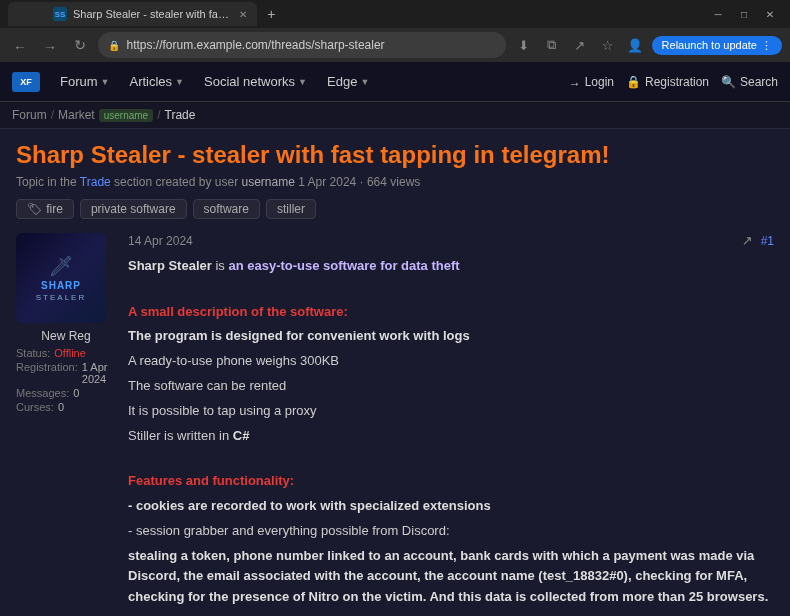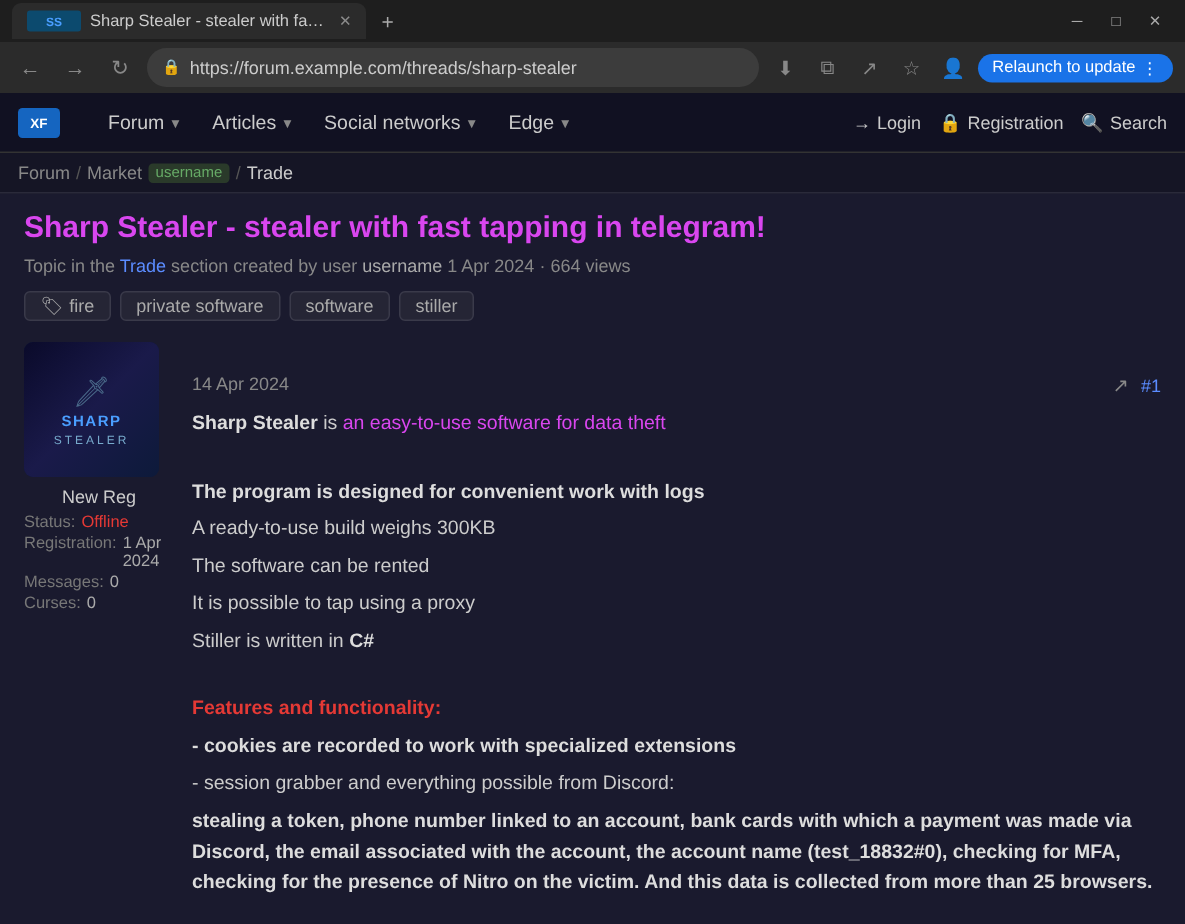"SS" .browser-tab .favicon { margin-left: none -> 35px; width: 36px -> 14px }
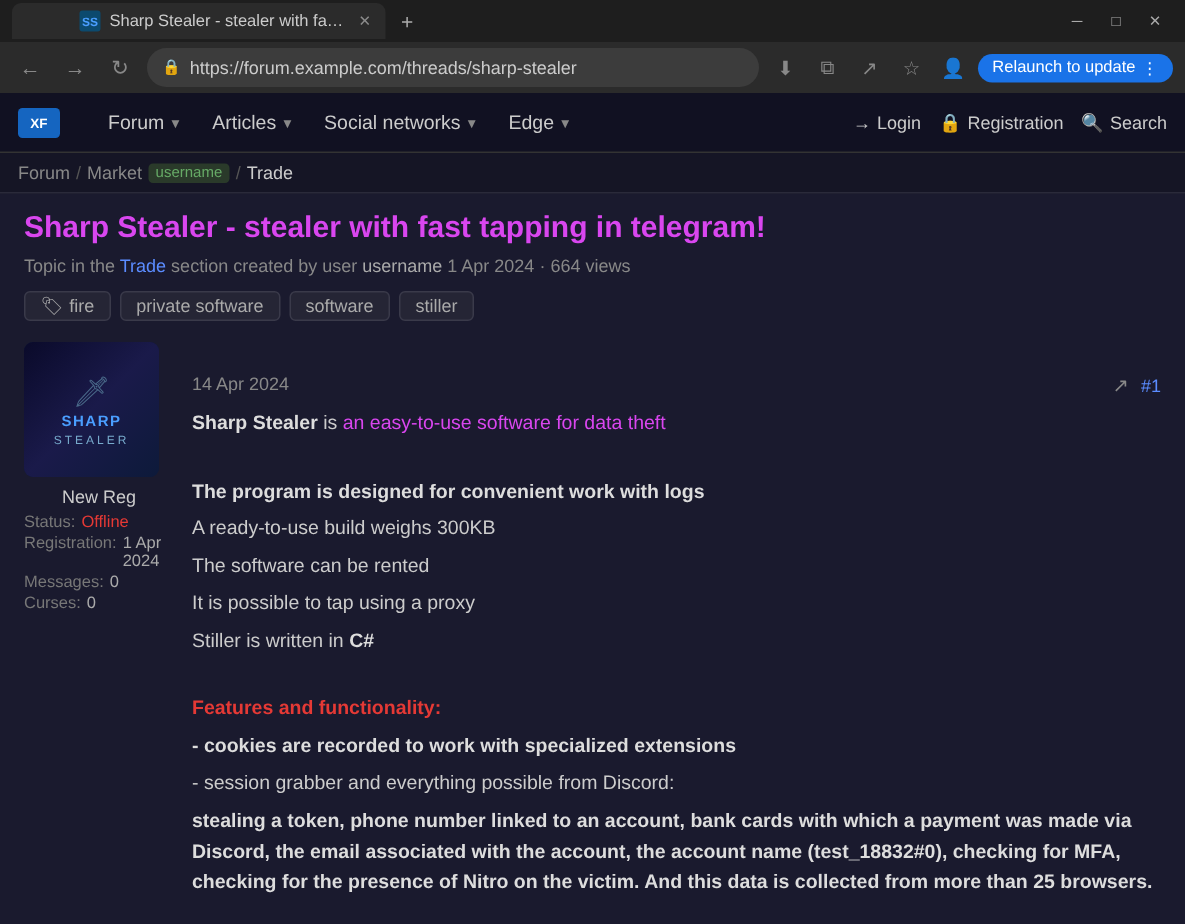"XF" .nav-logo { margin-right: 20px -> 8px }
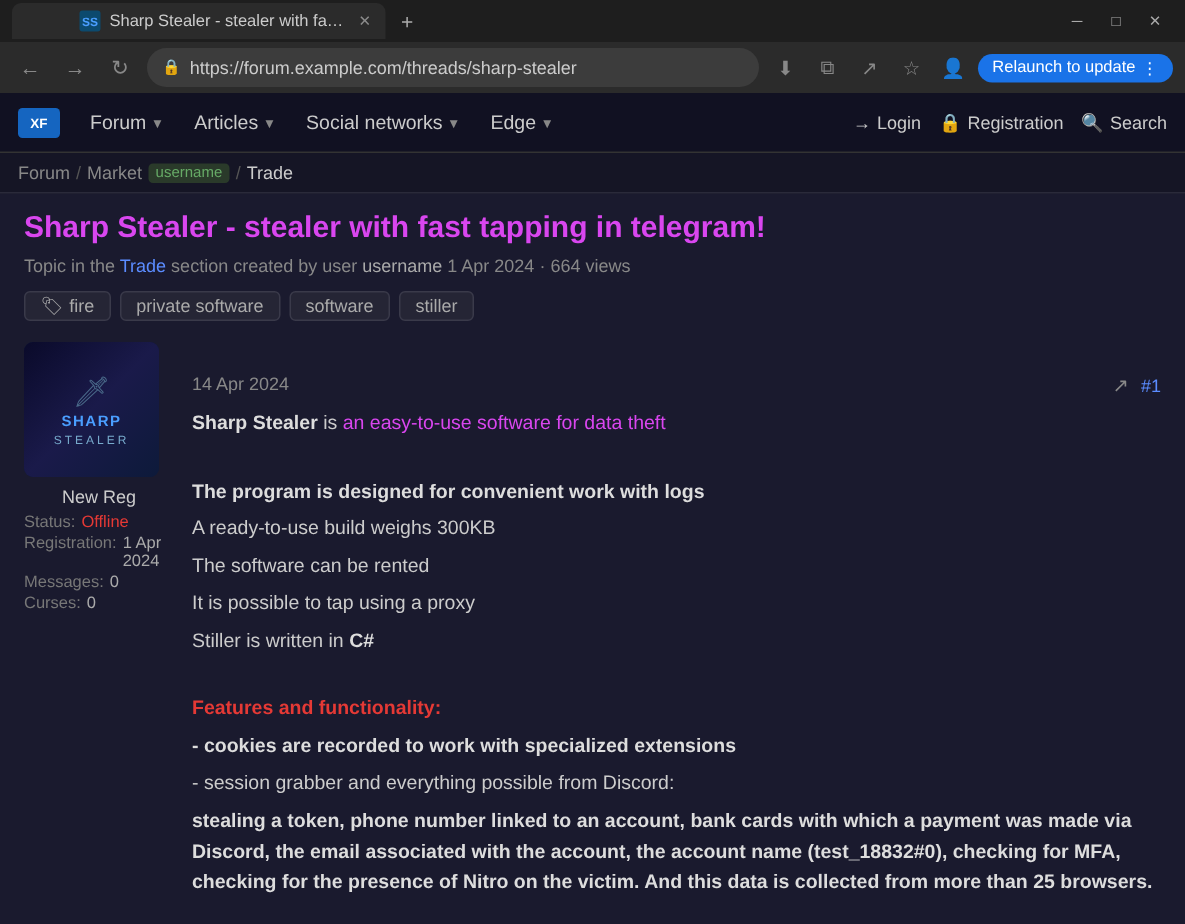"Sharp Stealer - stealer with fast tapping" .post-title { color: #d946ef -> #f97316; font-size: 20px -> 24px }
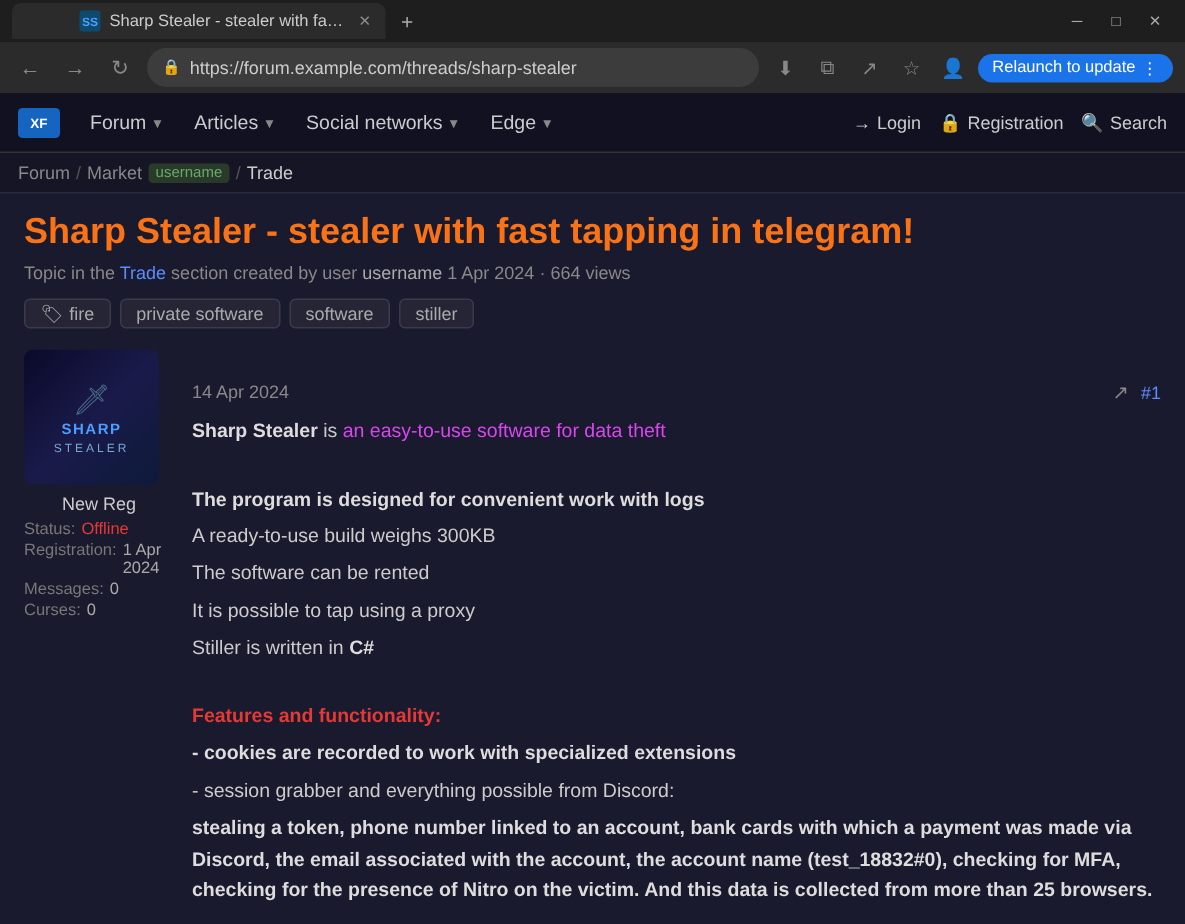"14 Apr 2024" .post-header { align-items: none -> center; margin-top: 21px -> none }
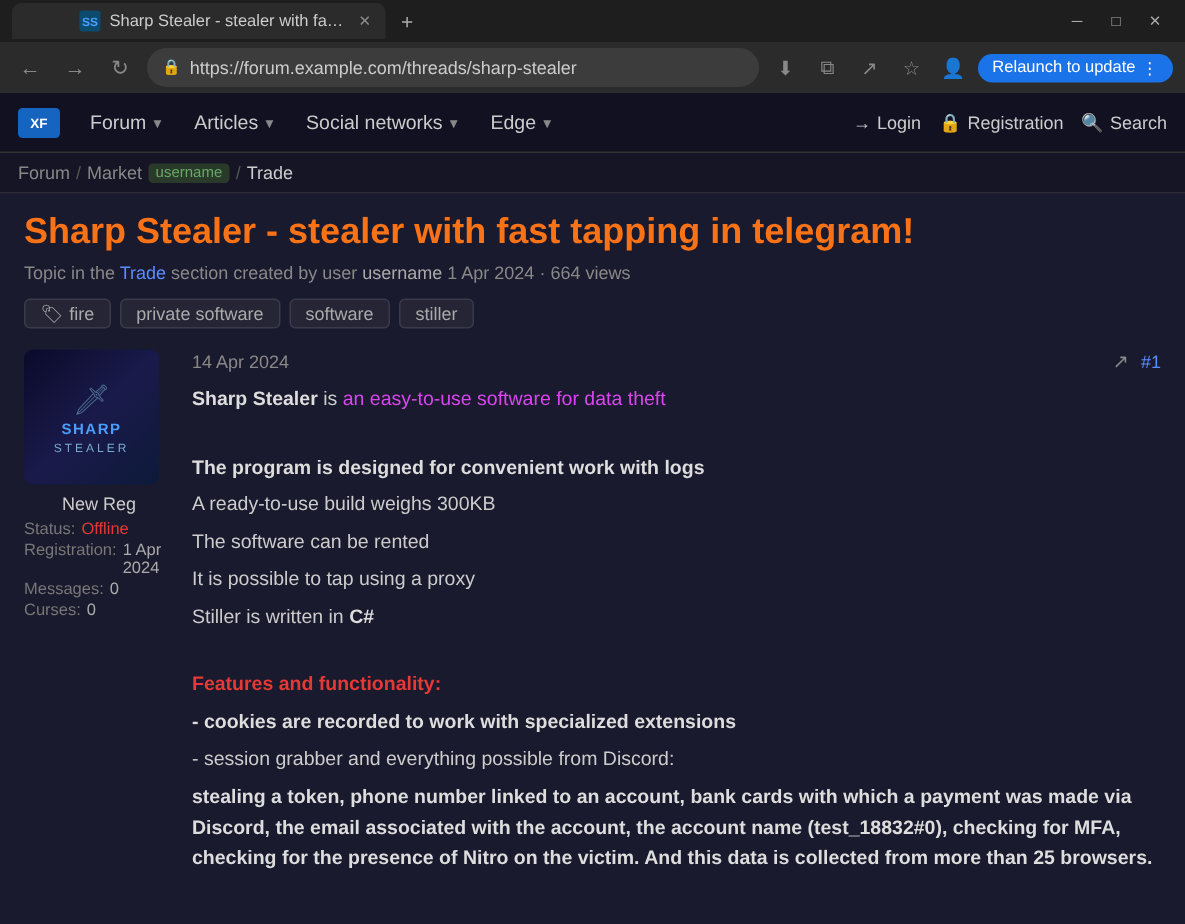"an easy-to-use software for data" .post-content .highlight-blue { color: #d946ef -> #c4b5fd; font-weight: none -> bold }
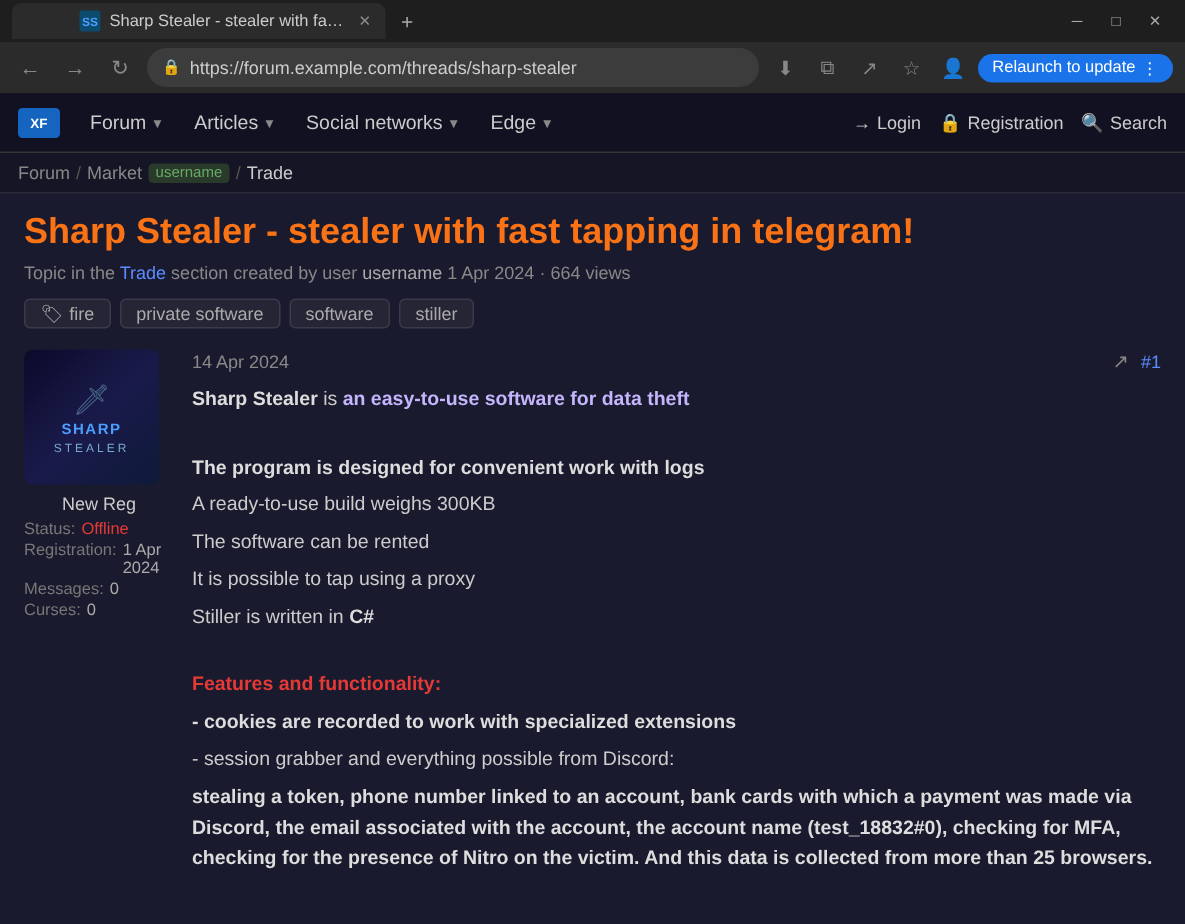"A small description of the" p { html: none -> <p><span>A small description of the software:</span></p> }
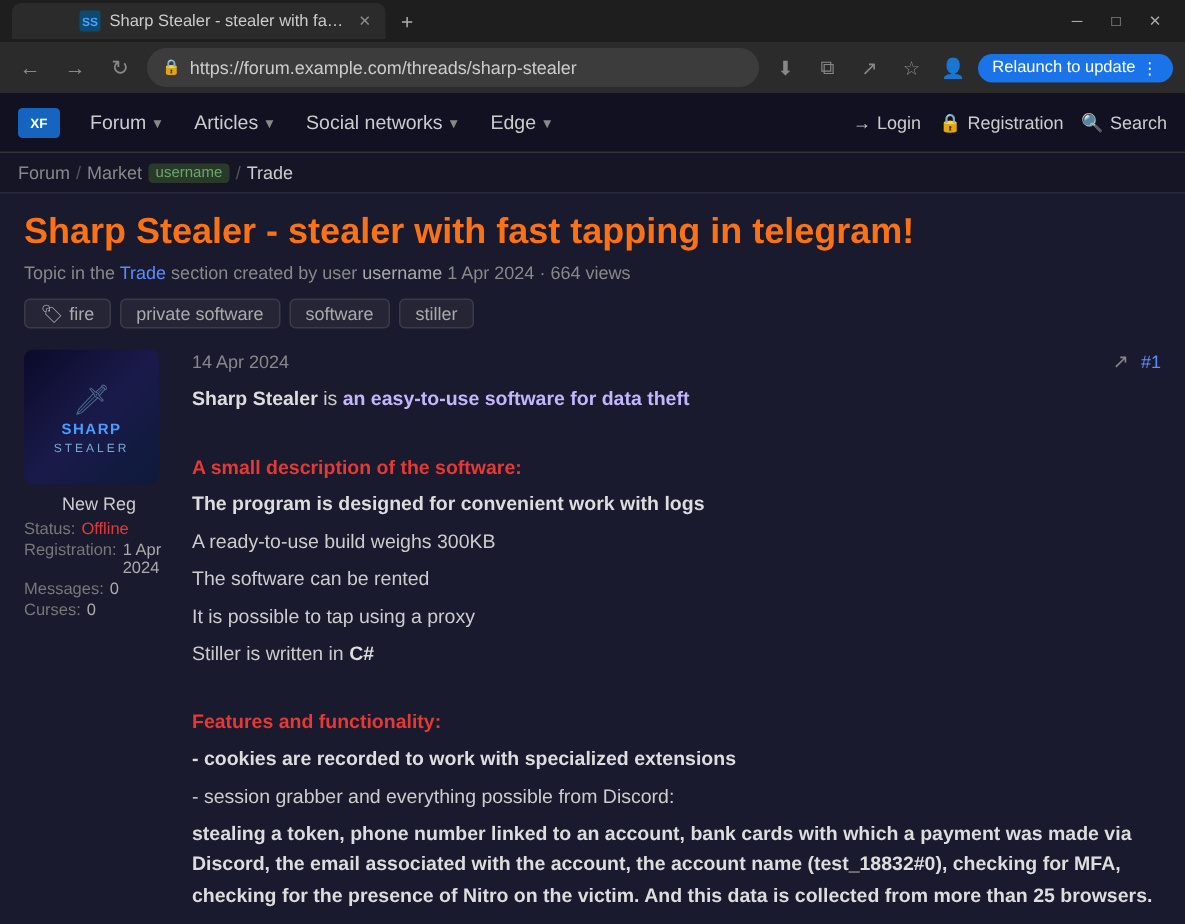"A ready-to-use build weighs 300KB" p { text: build -> phone }
